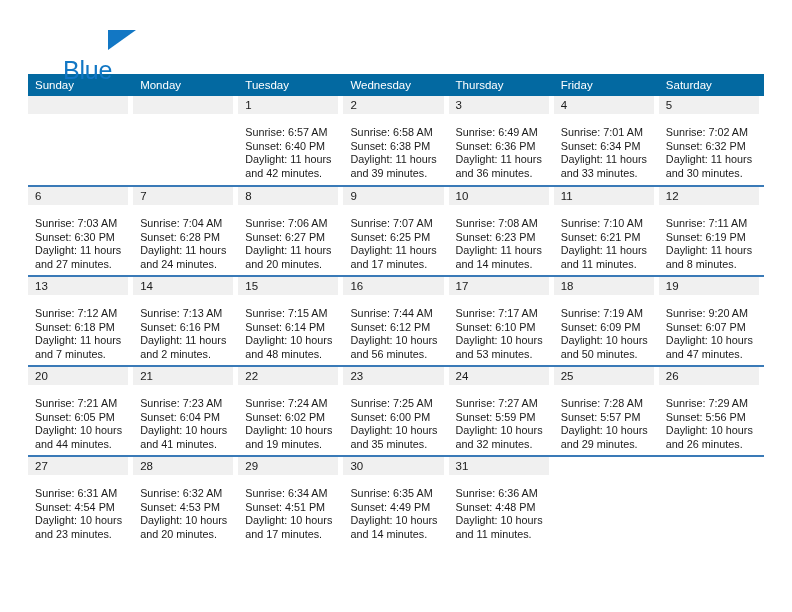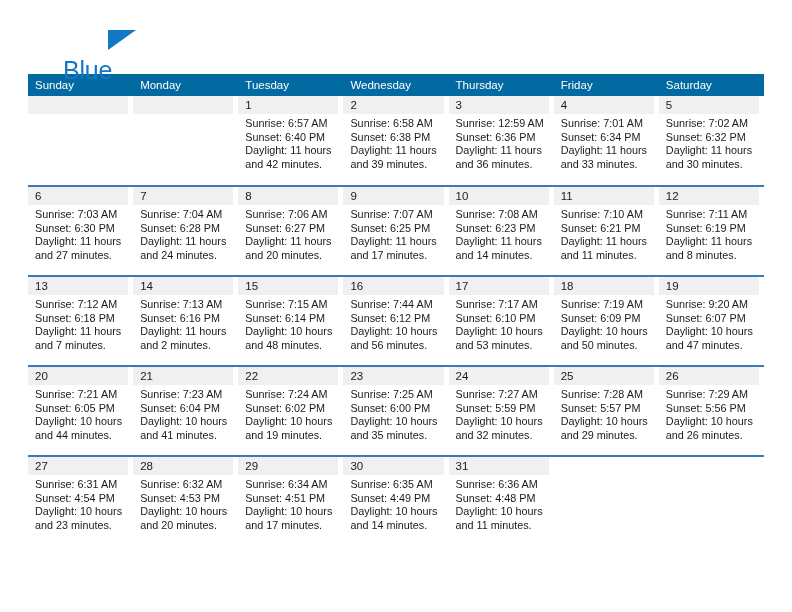"Sunrise: 6:57 AM" .info { padding: 3px 4px 0 7px -> 12px 4px 0 7px }
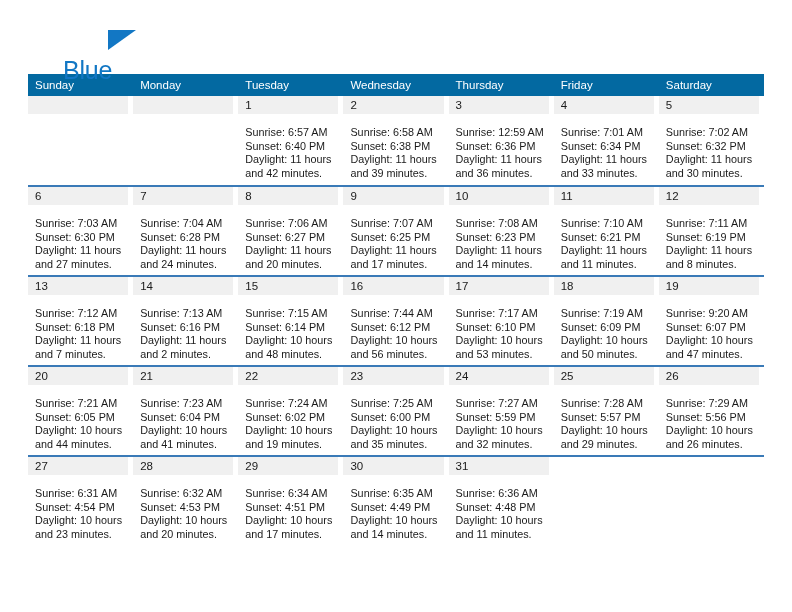"Sunrise: 12:59 AM" div { text: 12:59 -> 6:49 }
